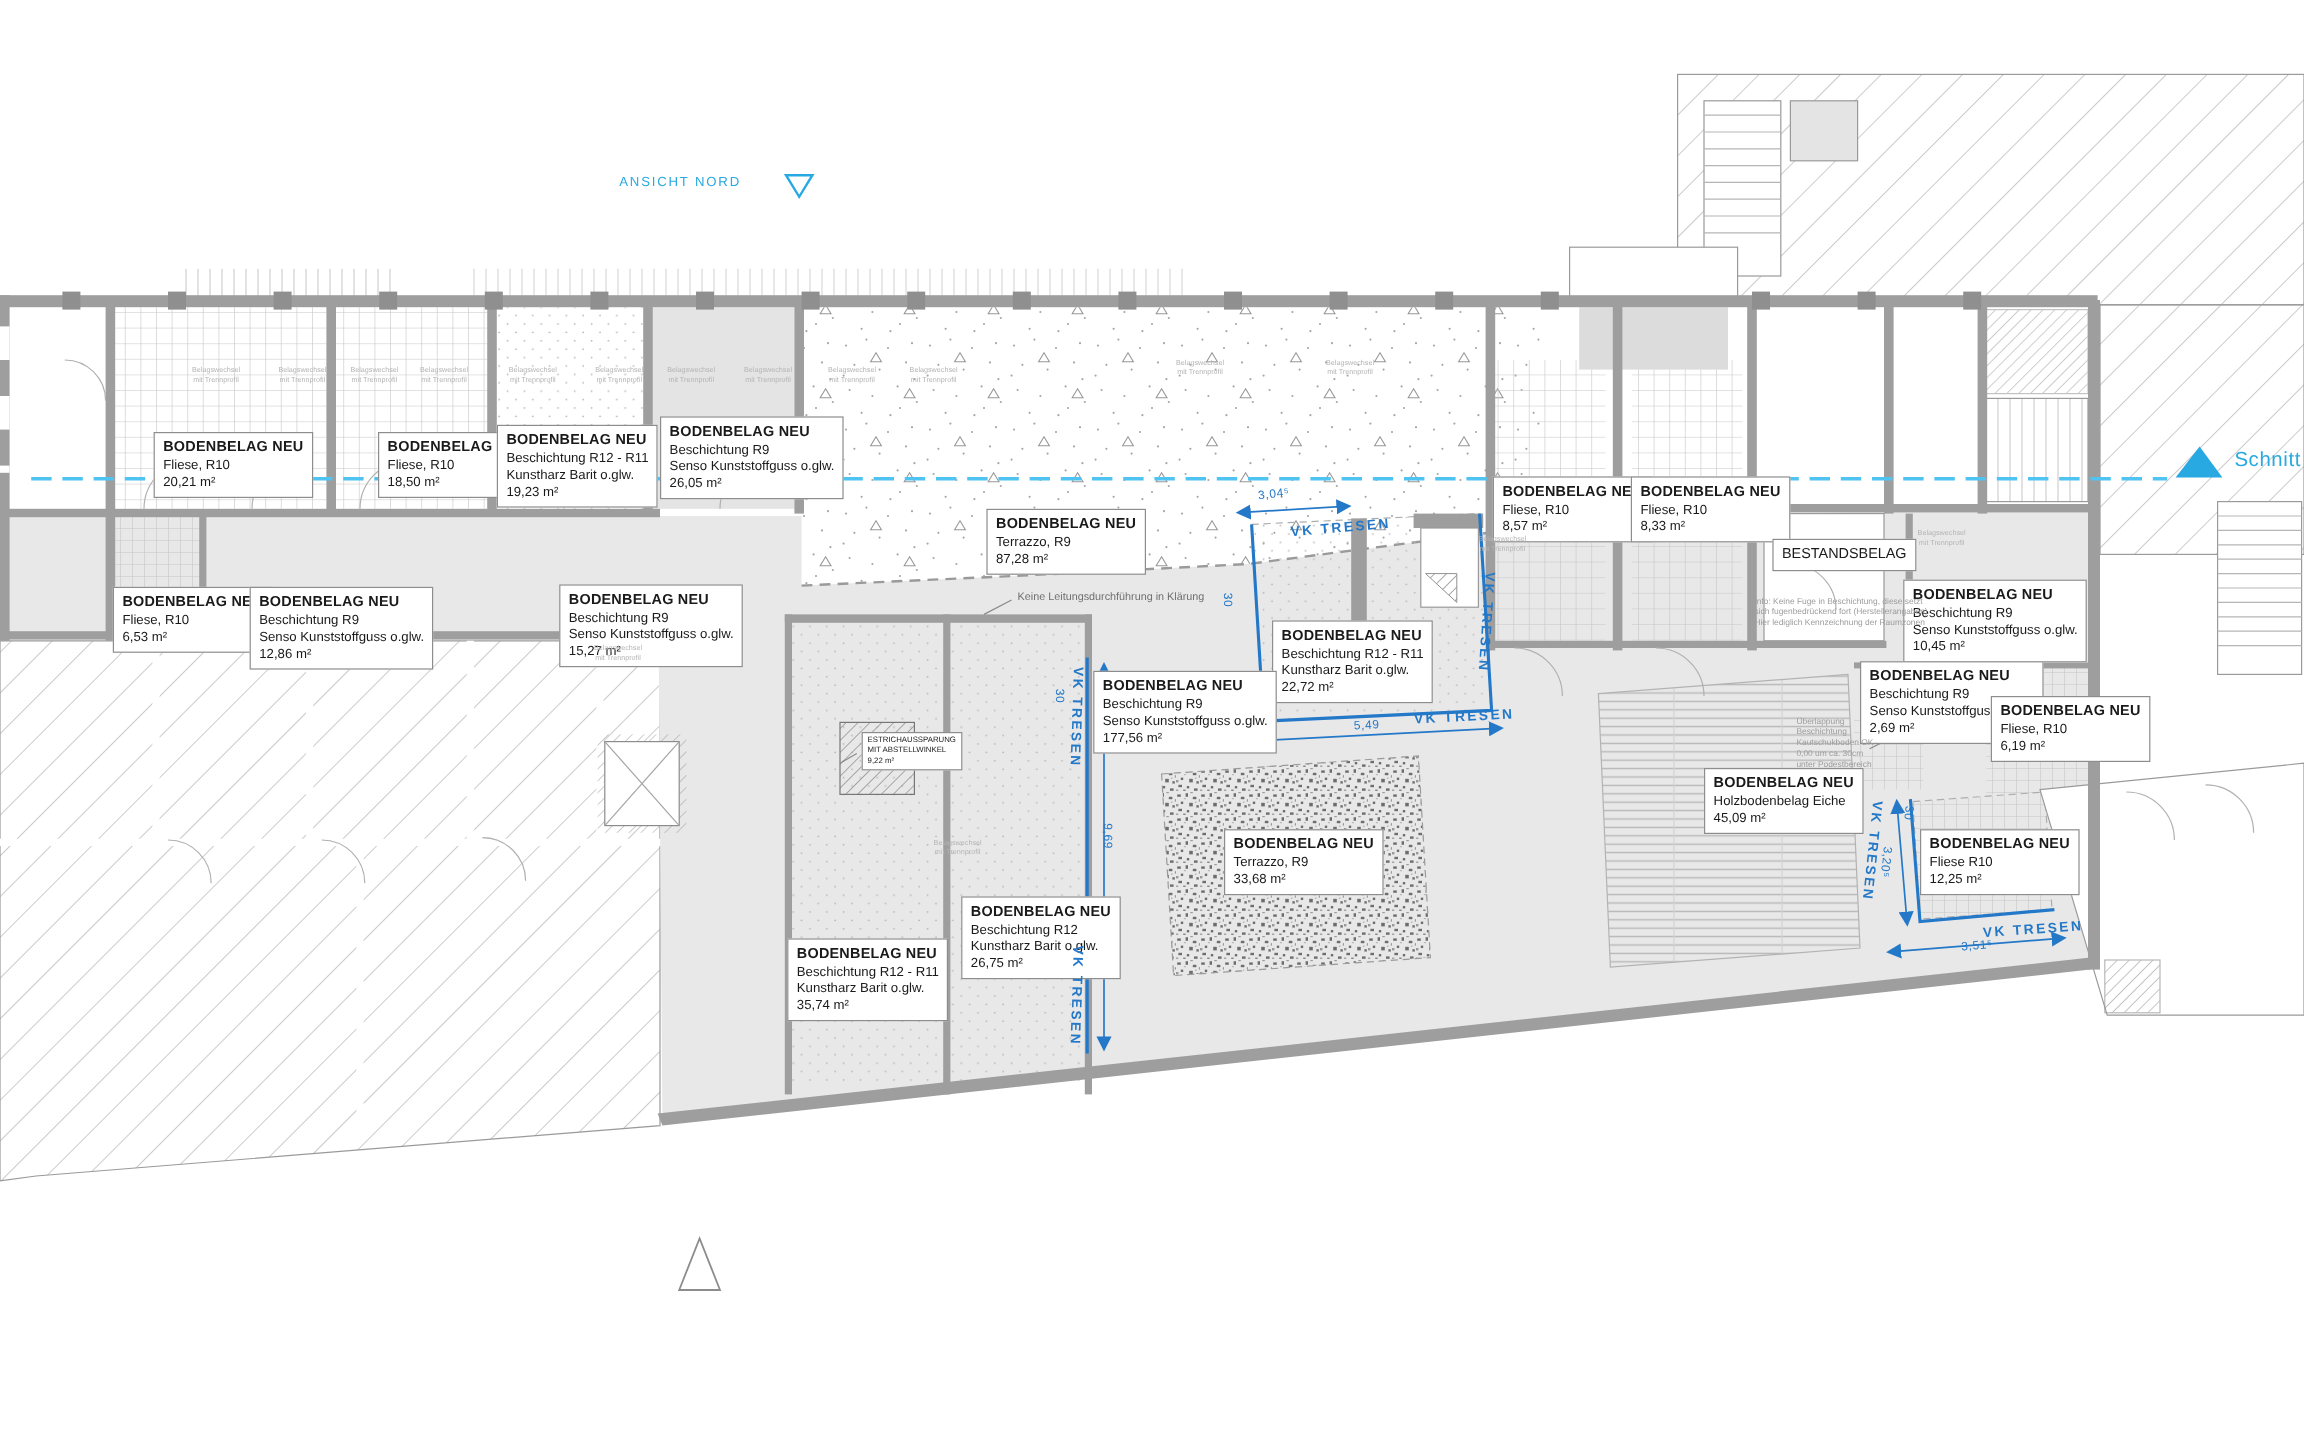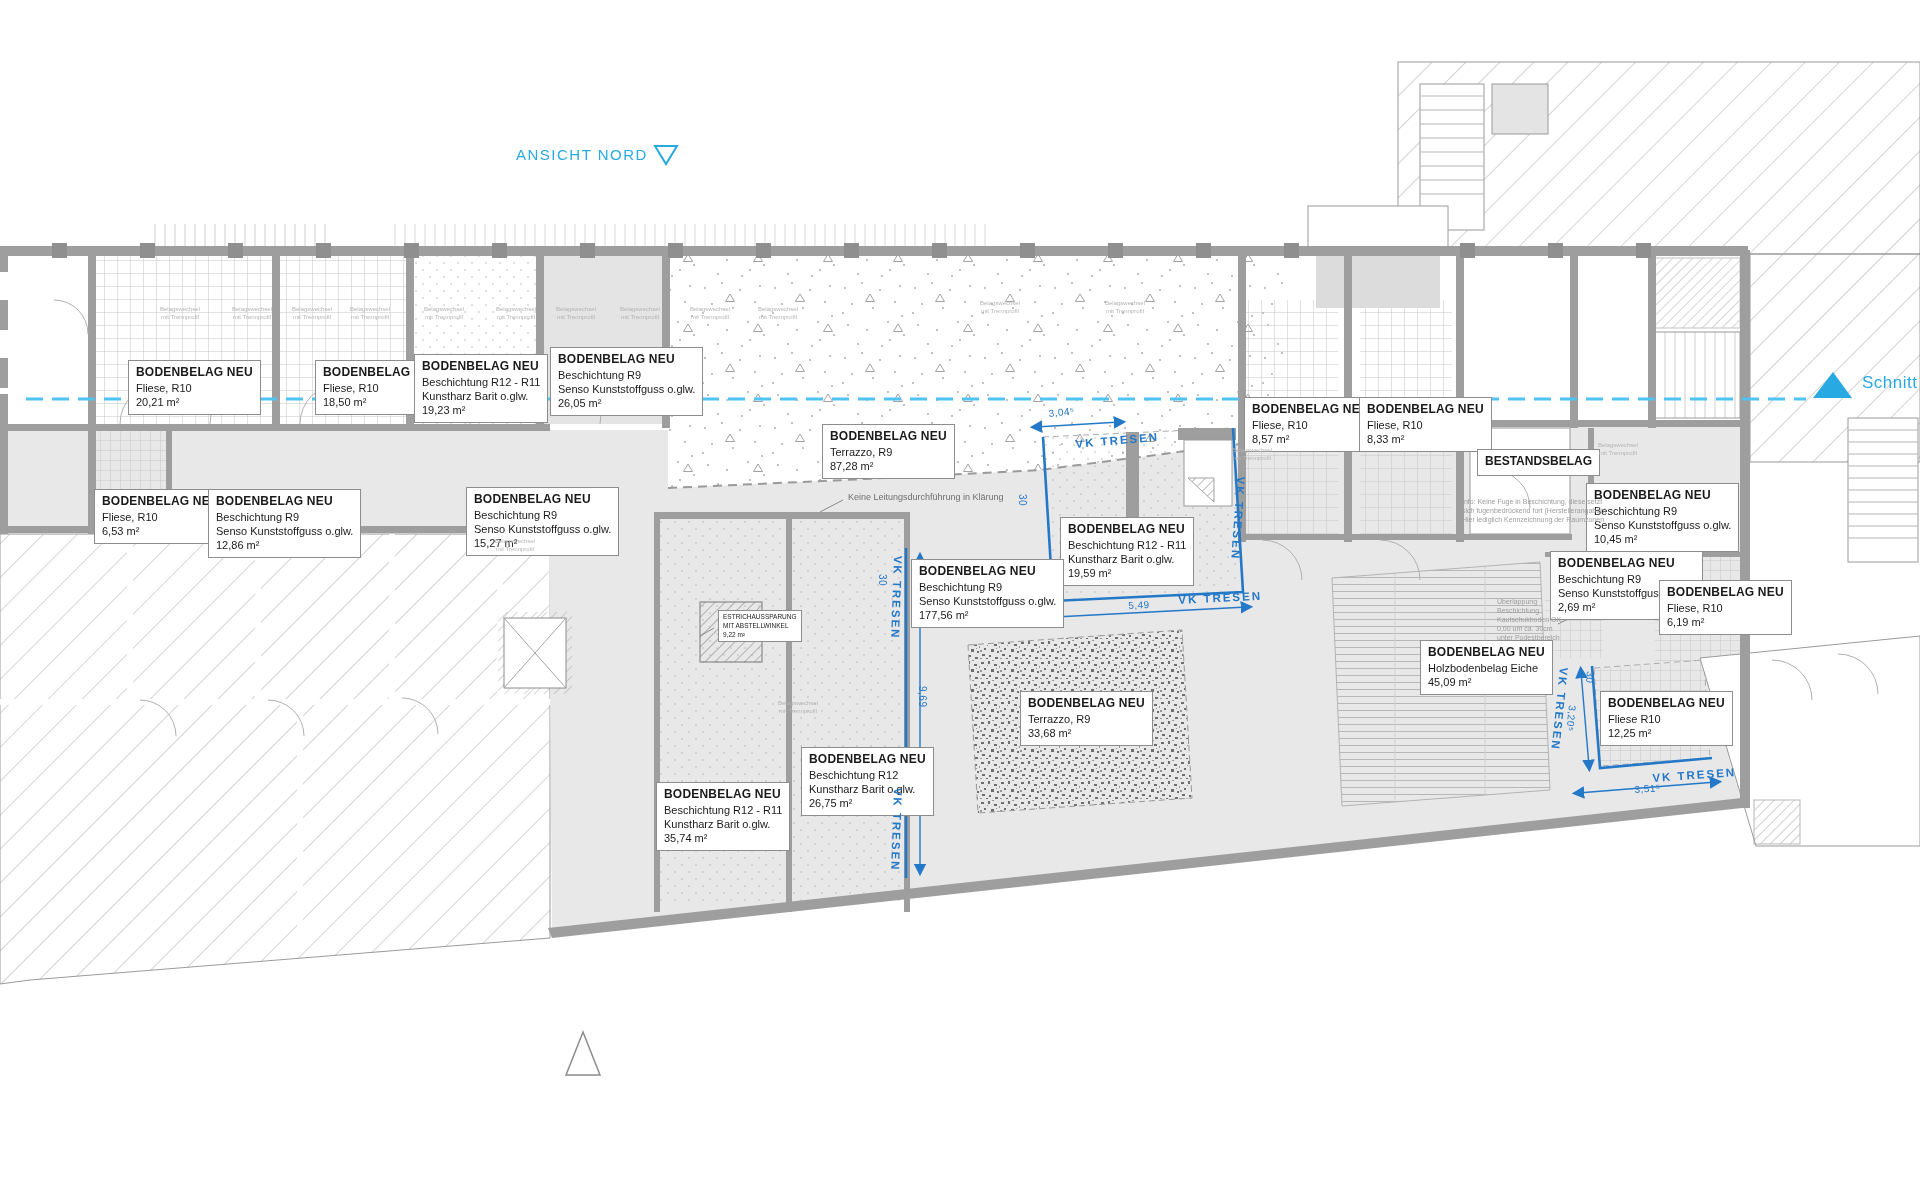"ANSICHT NORD" #ansicht { font-size: 15px -> 11px }
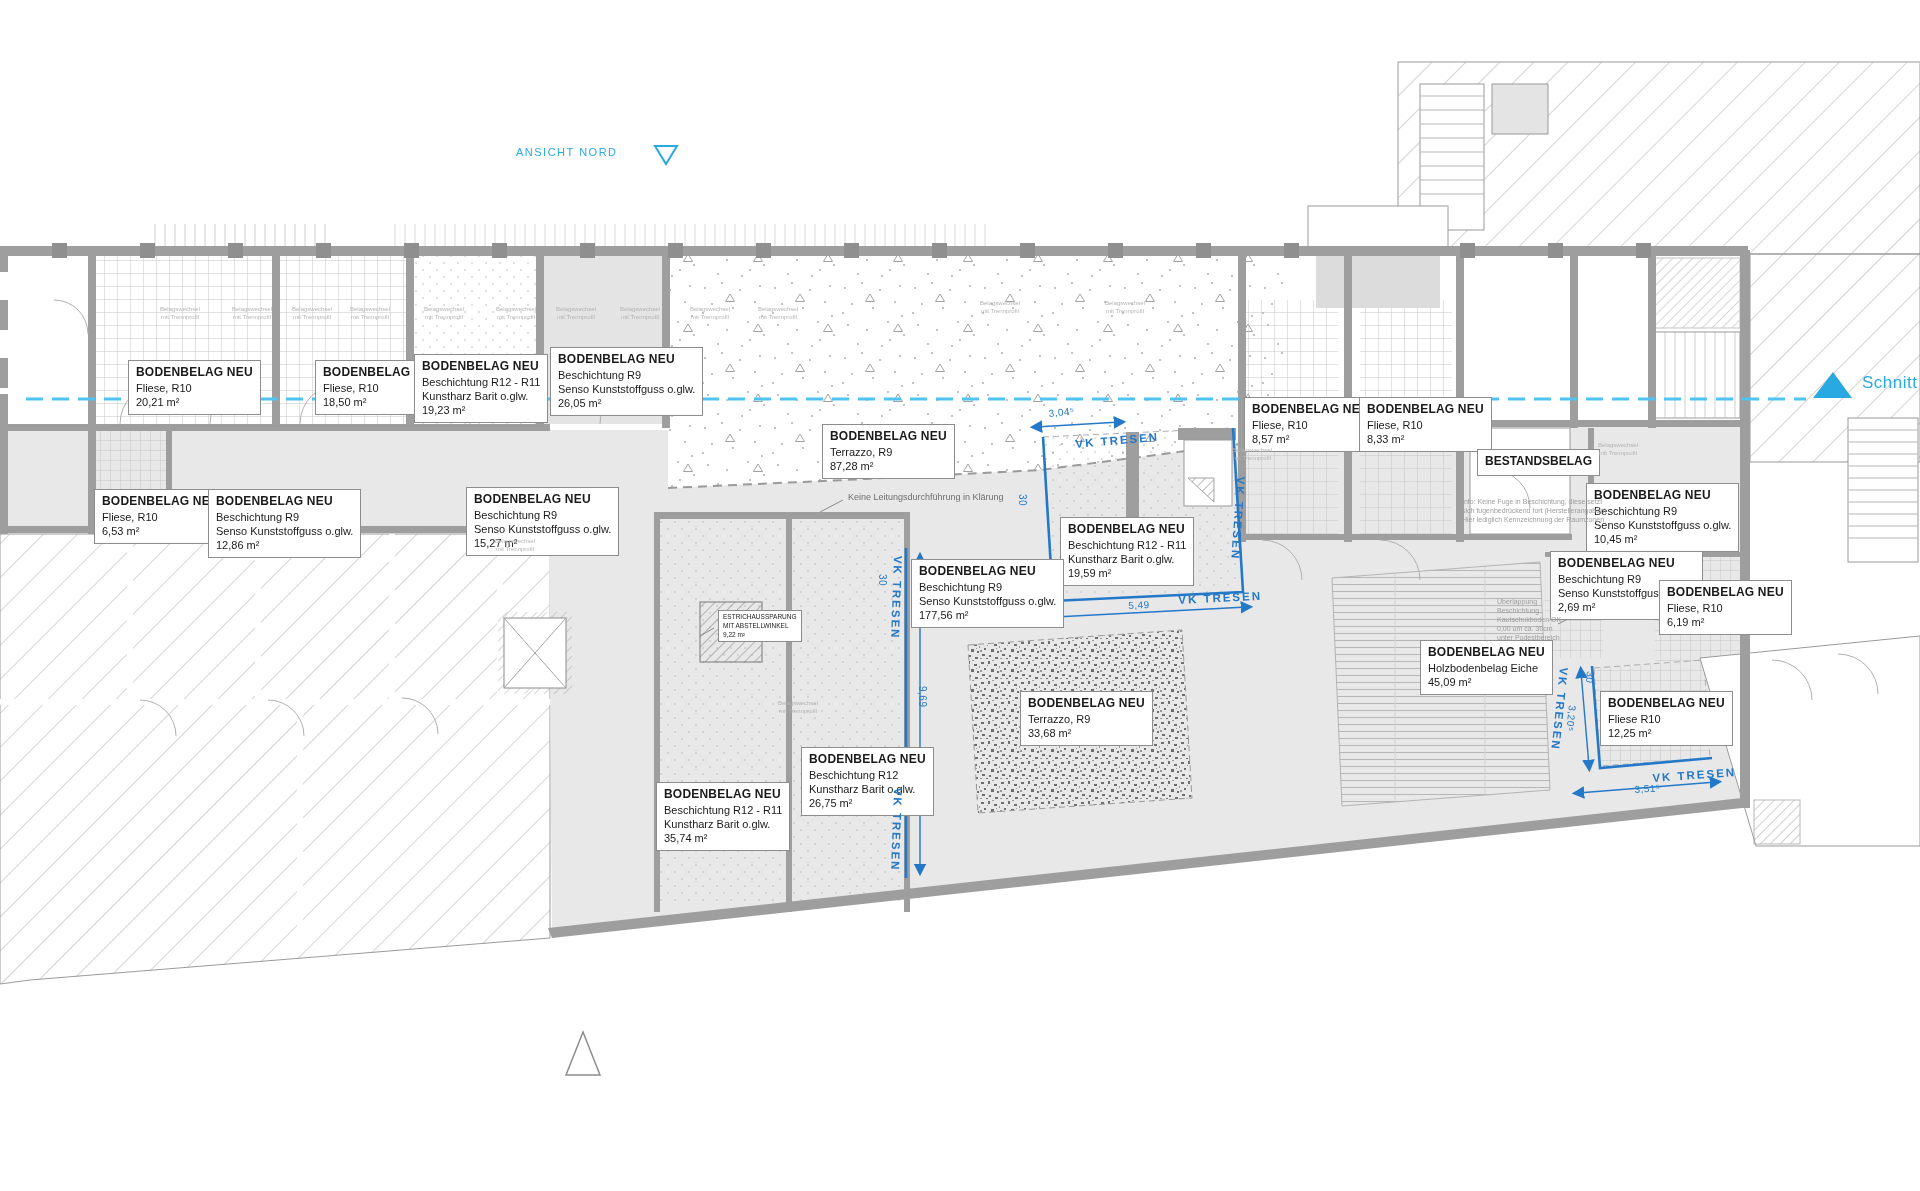"BESTANDSBELAG" .lbl.single { font-weight: bold -> normal }
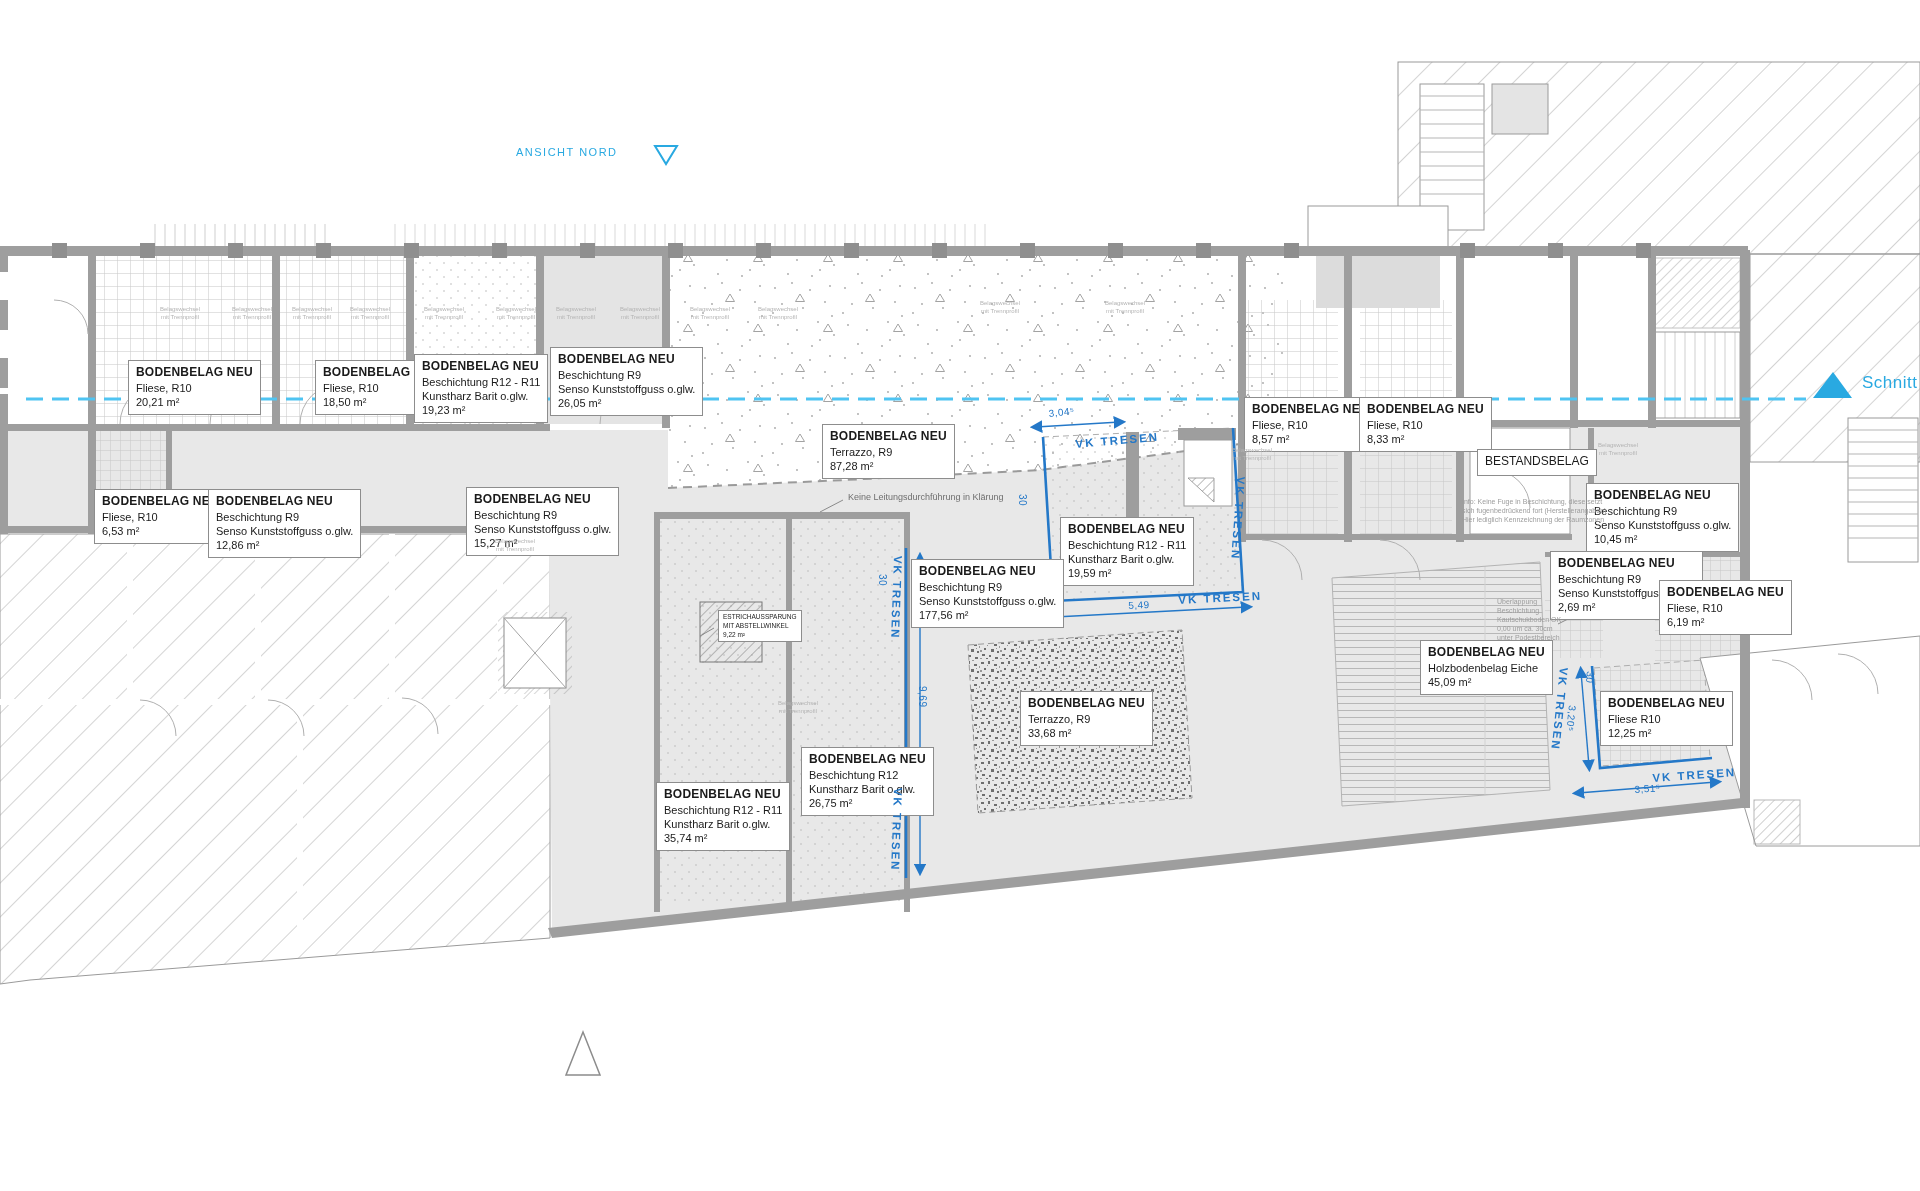"19,59 m²" div { text: 19,59 -> 22,72 }
